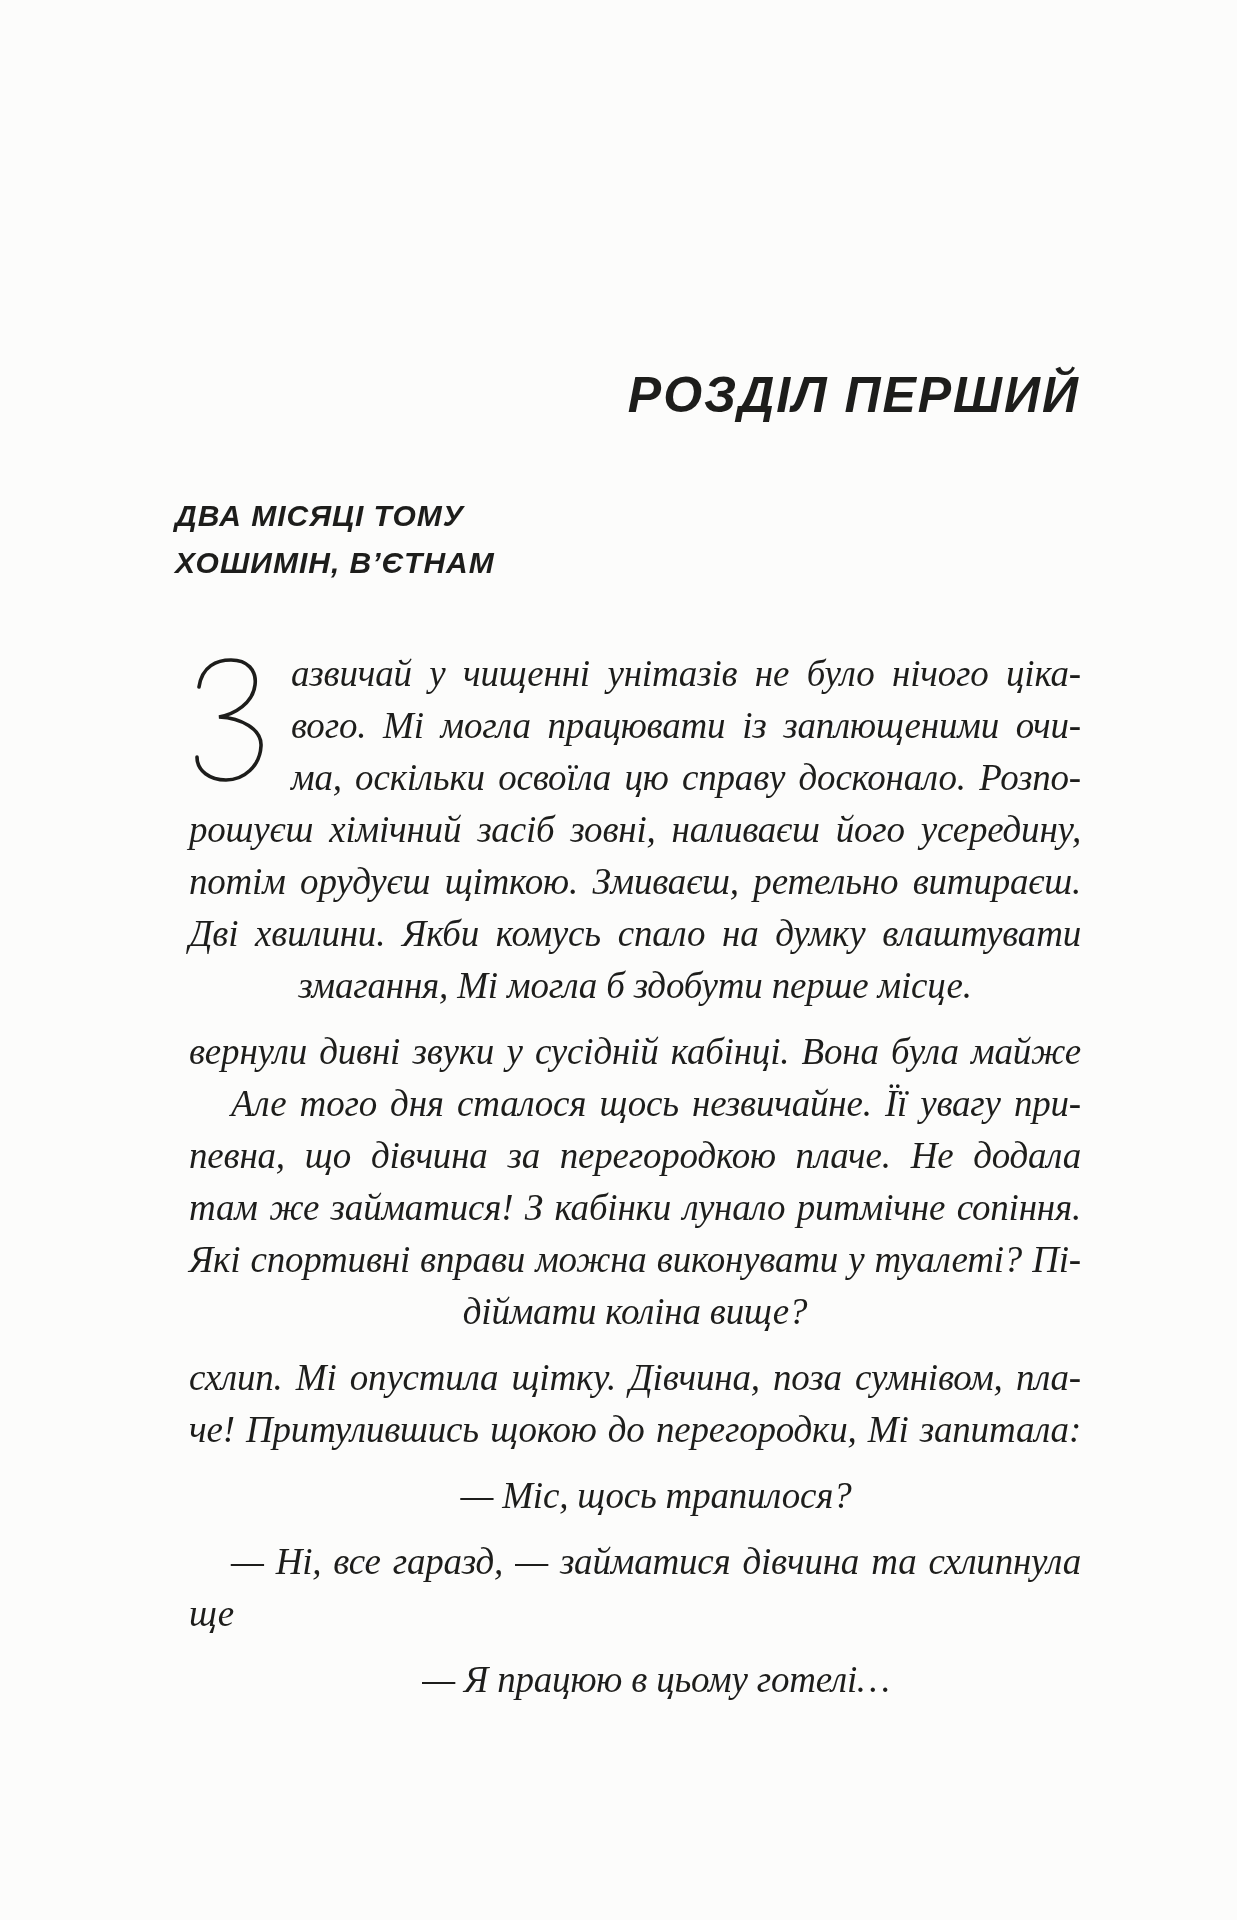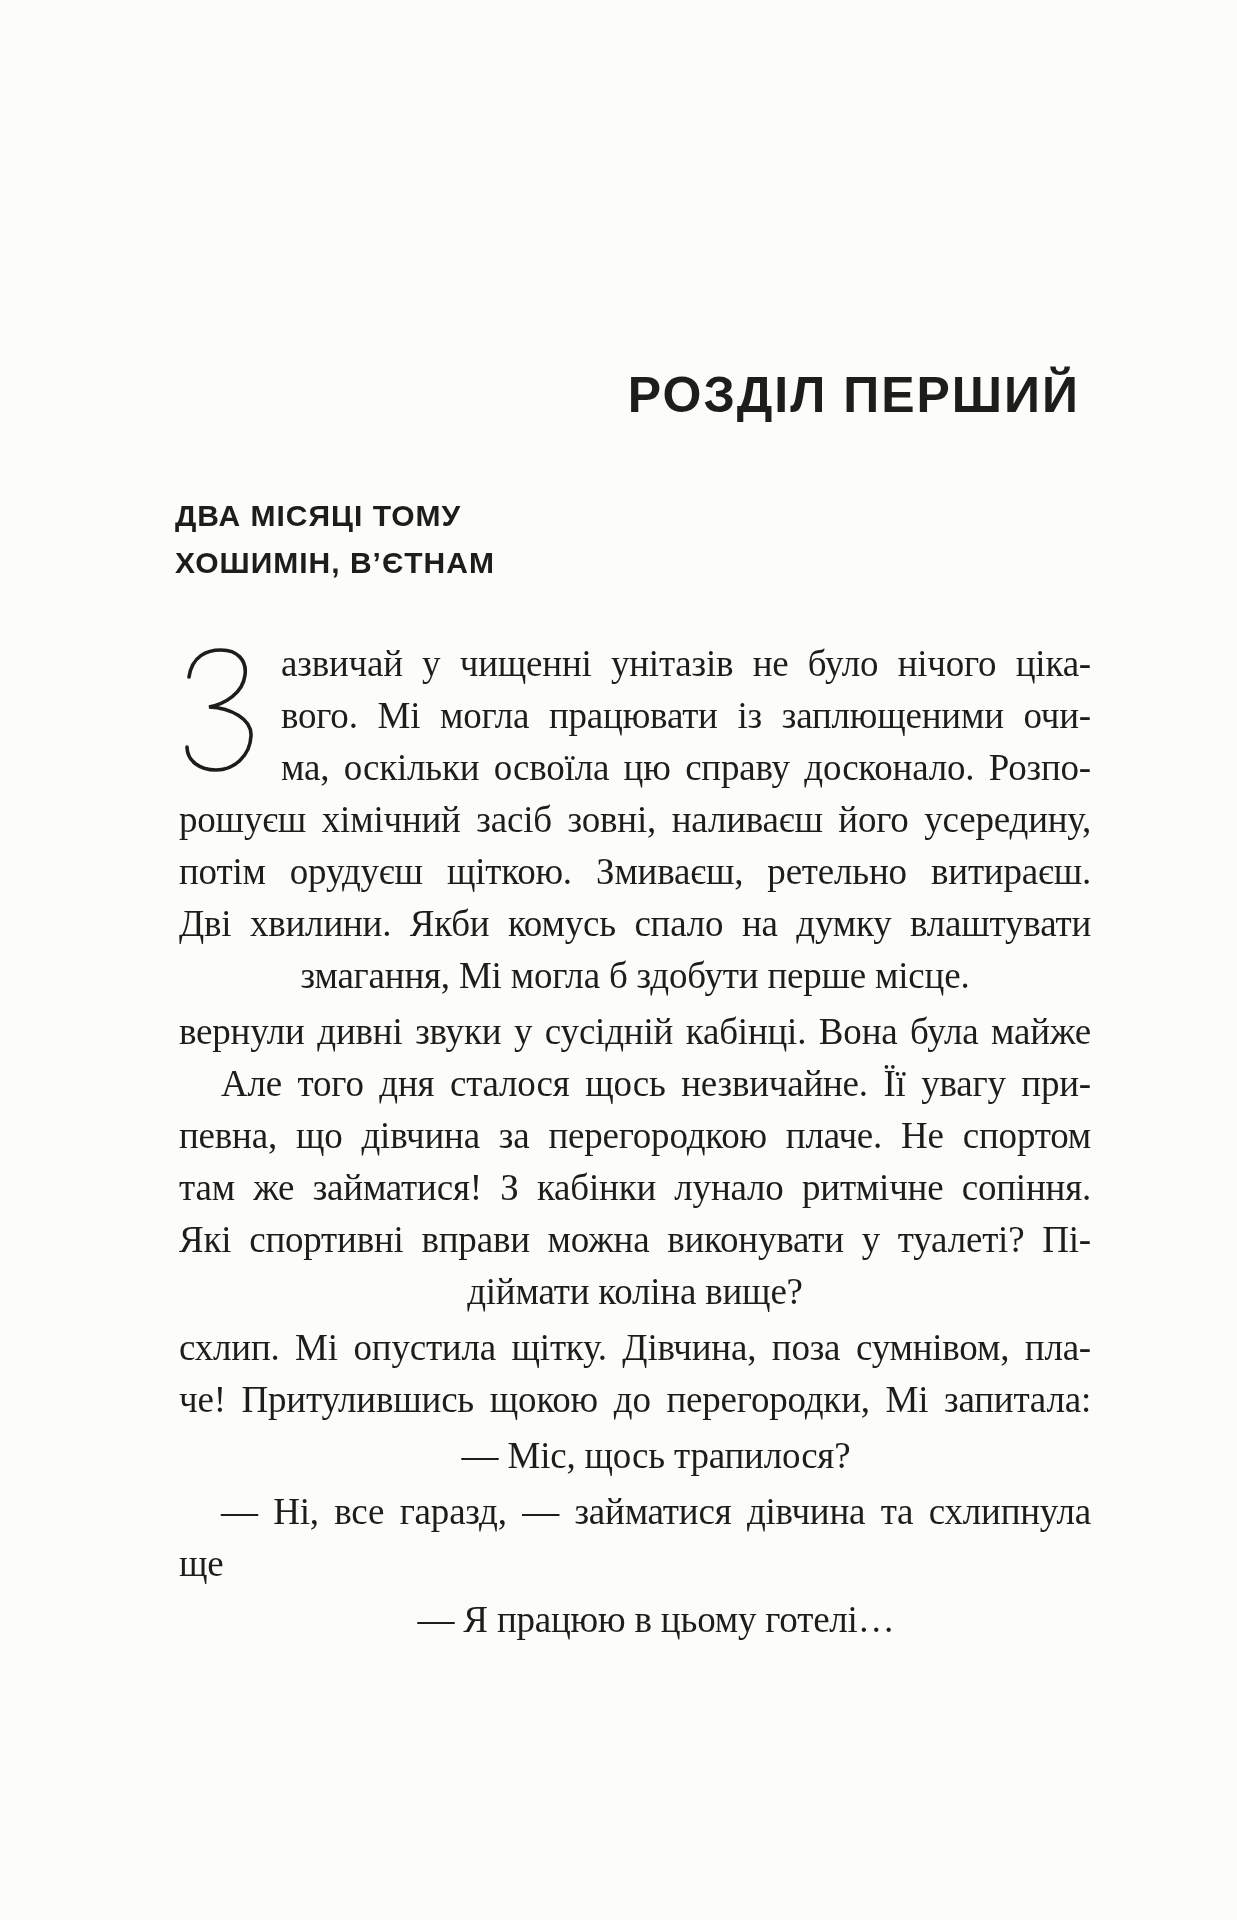"РОЗДІЛ ПЕРШИЙ" .page { font-style: none -> italic }
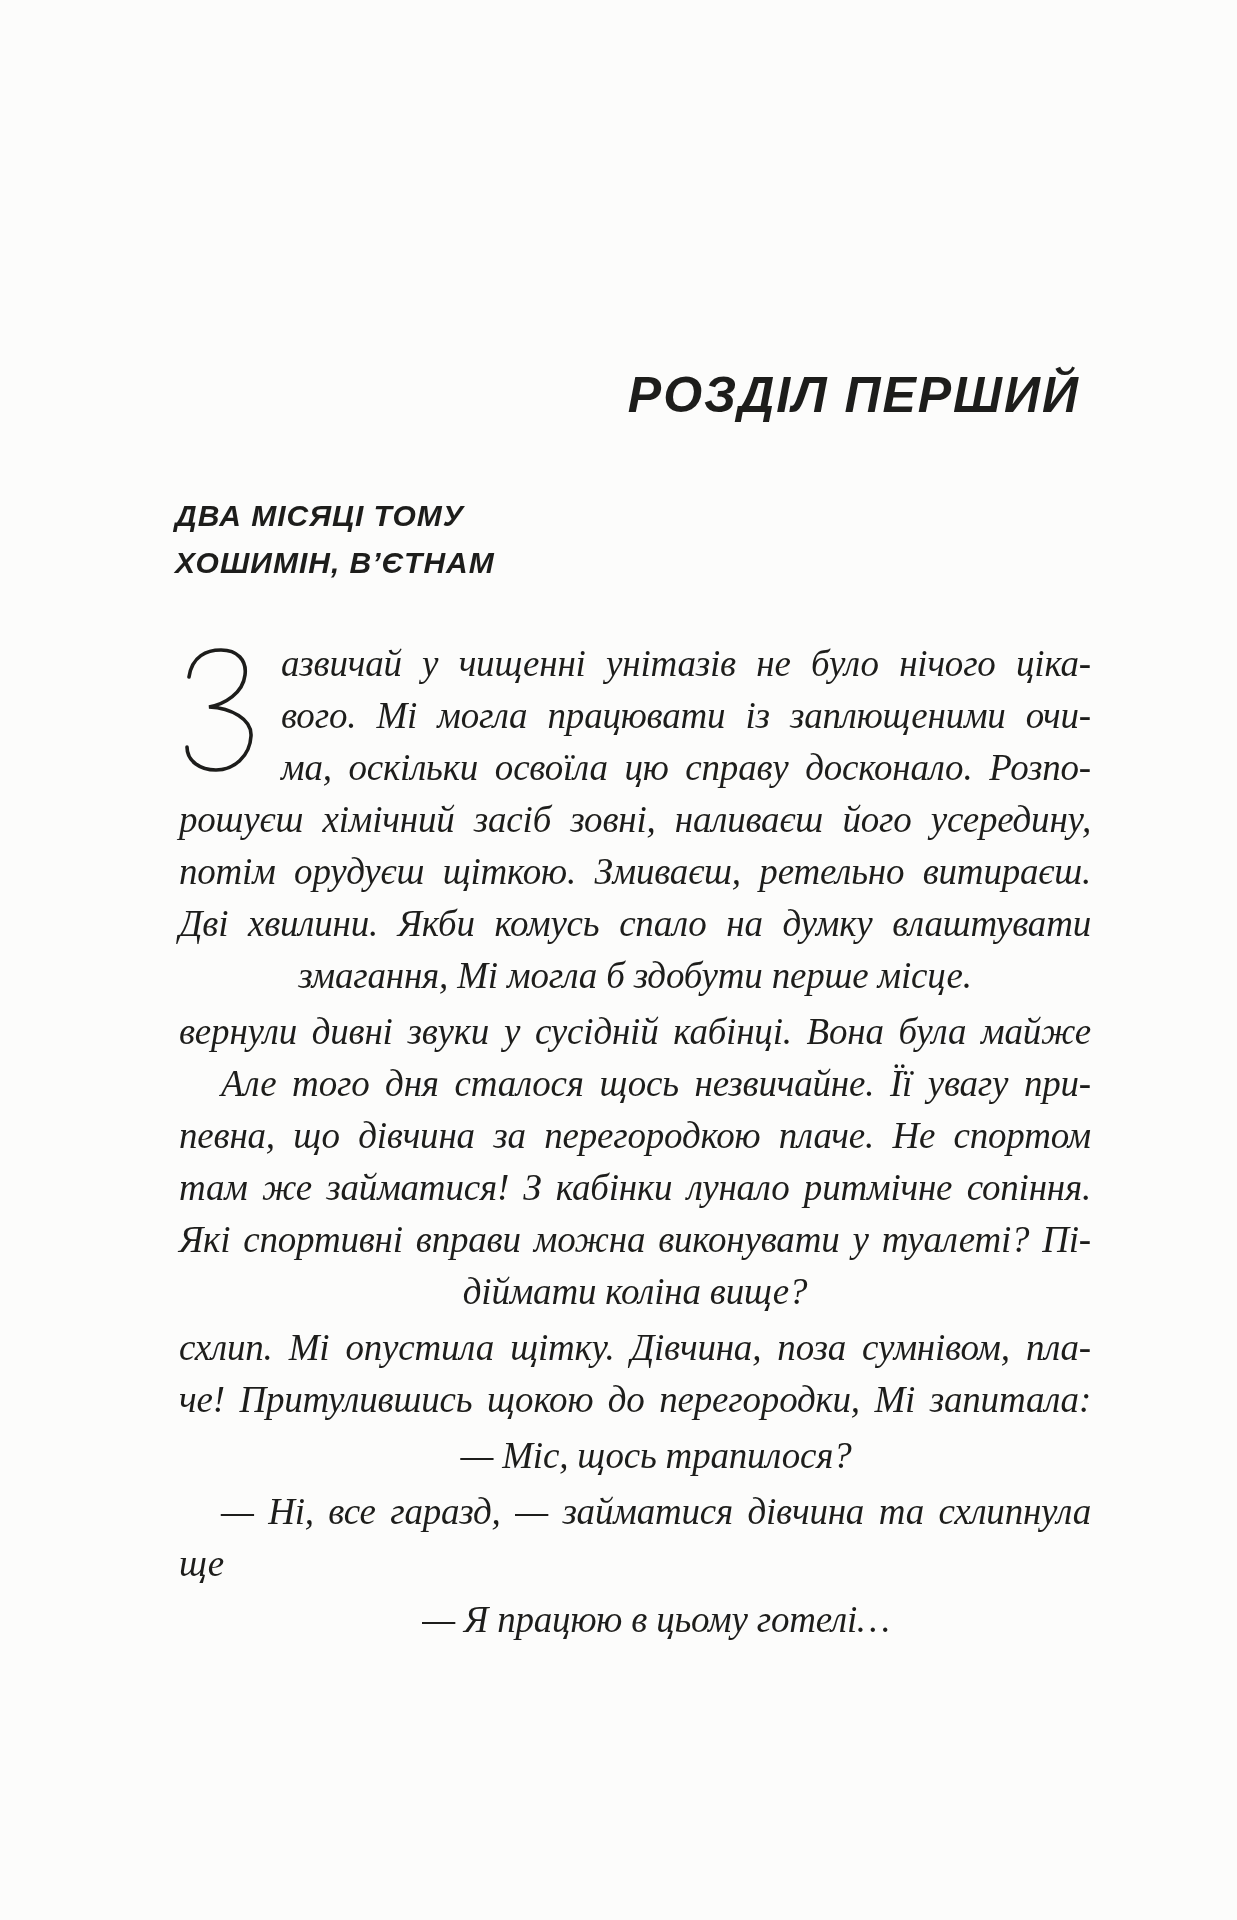"азвичай у чищенні унітазів не" .paragraph { margin: 4px -> 14px }
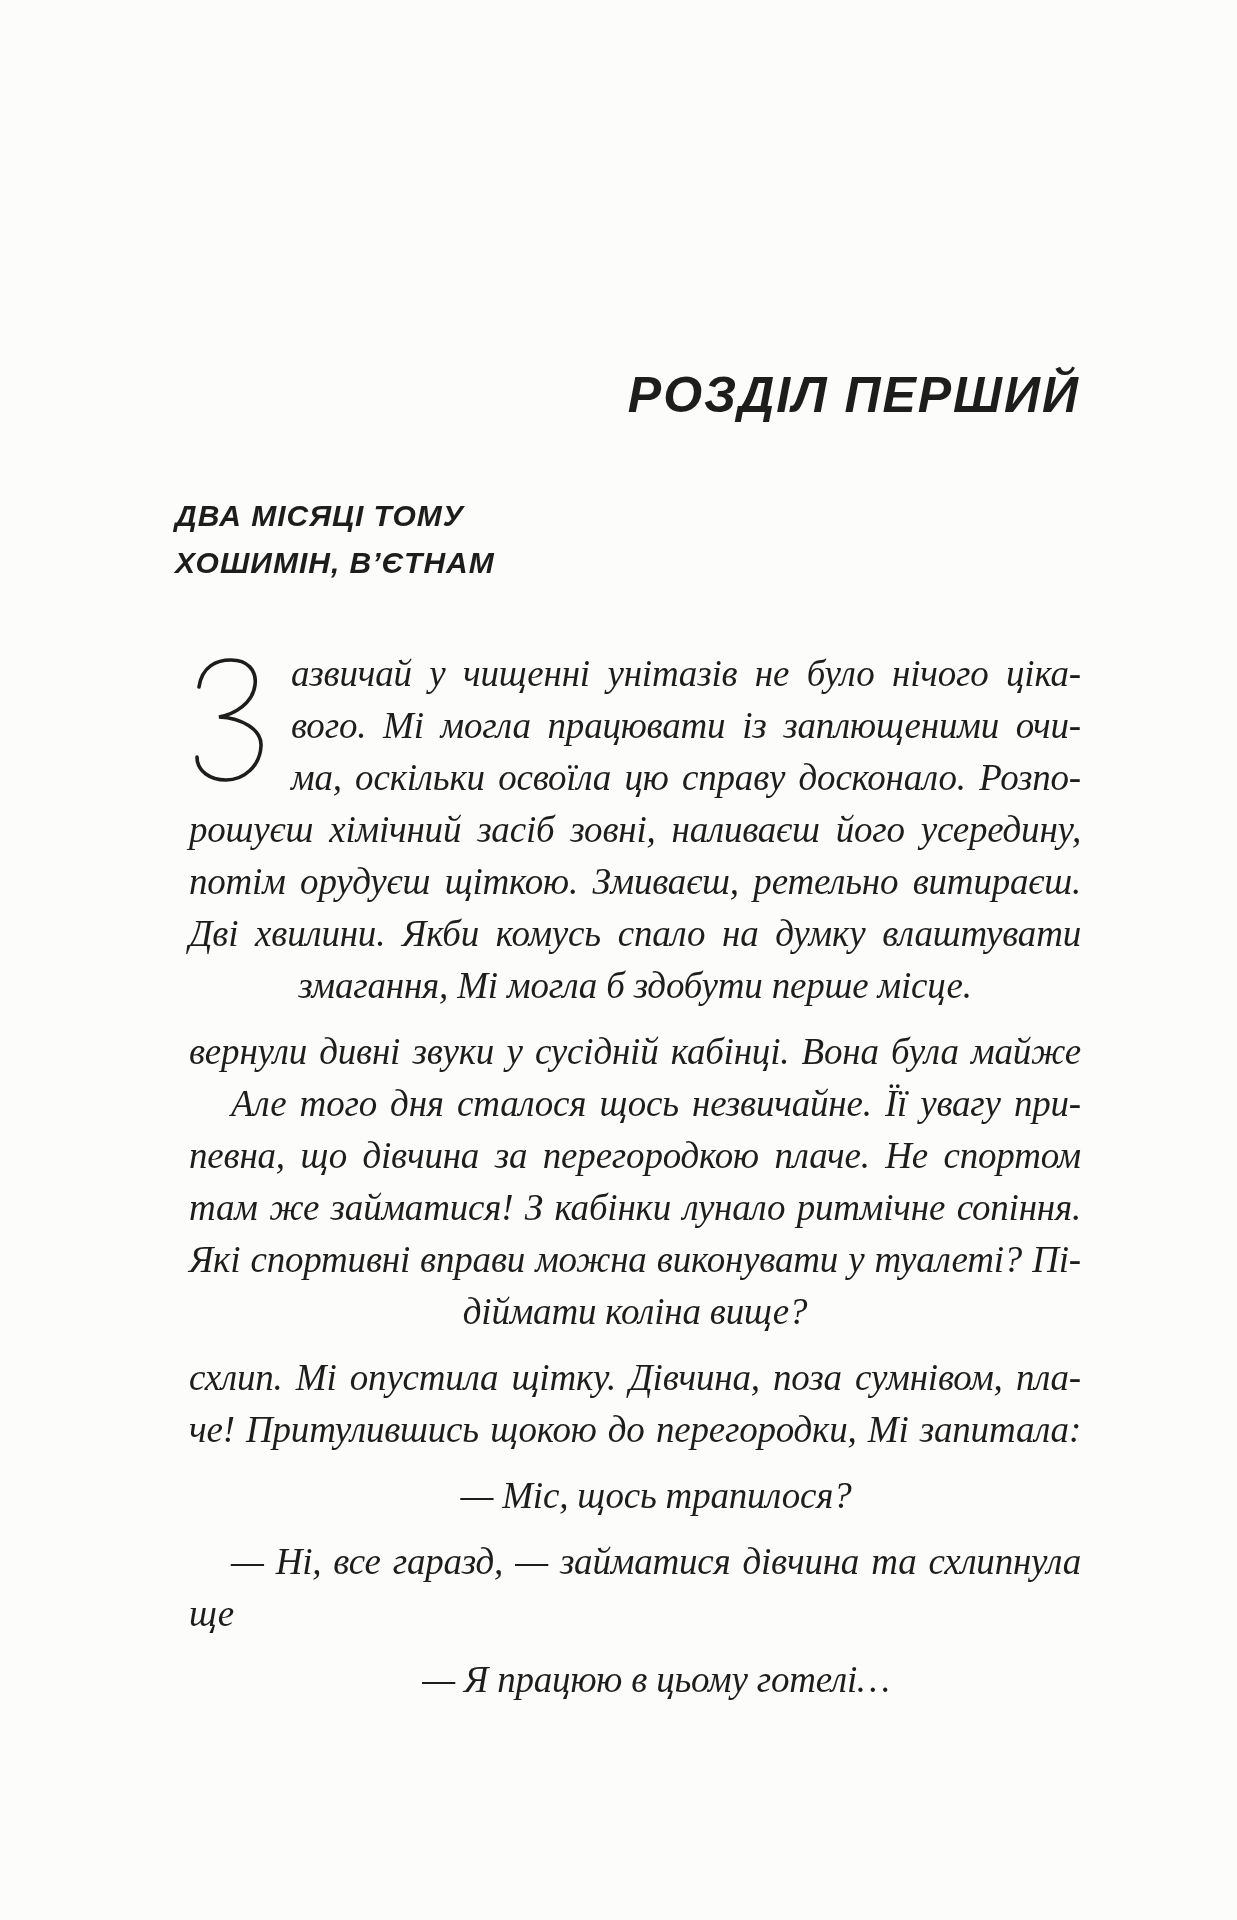"певна, що дівчина за перегородкою" div.line { text: спортом -> додала }
